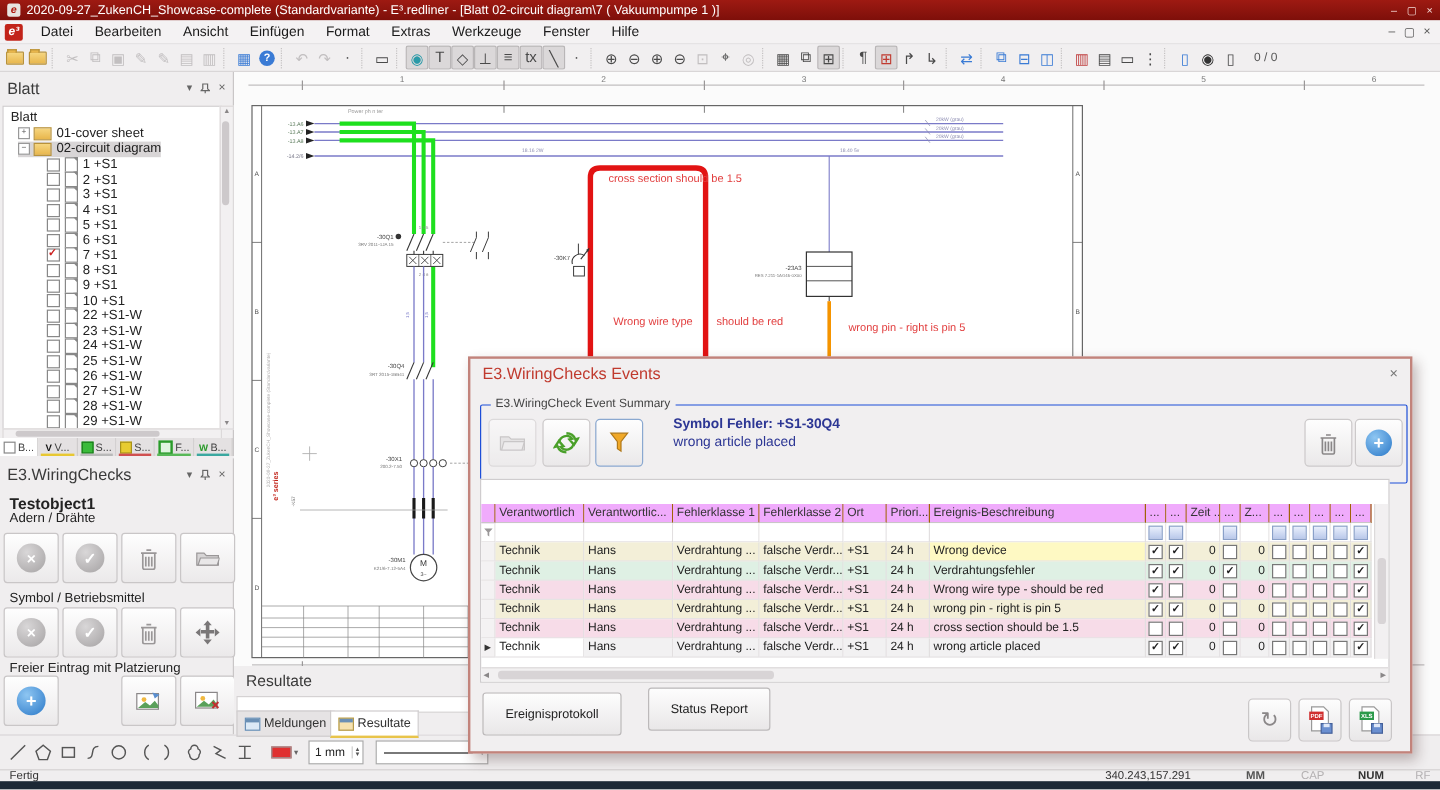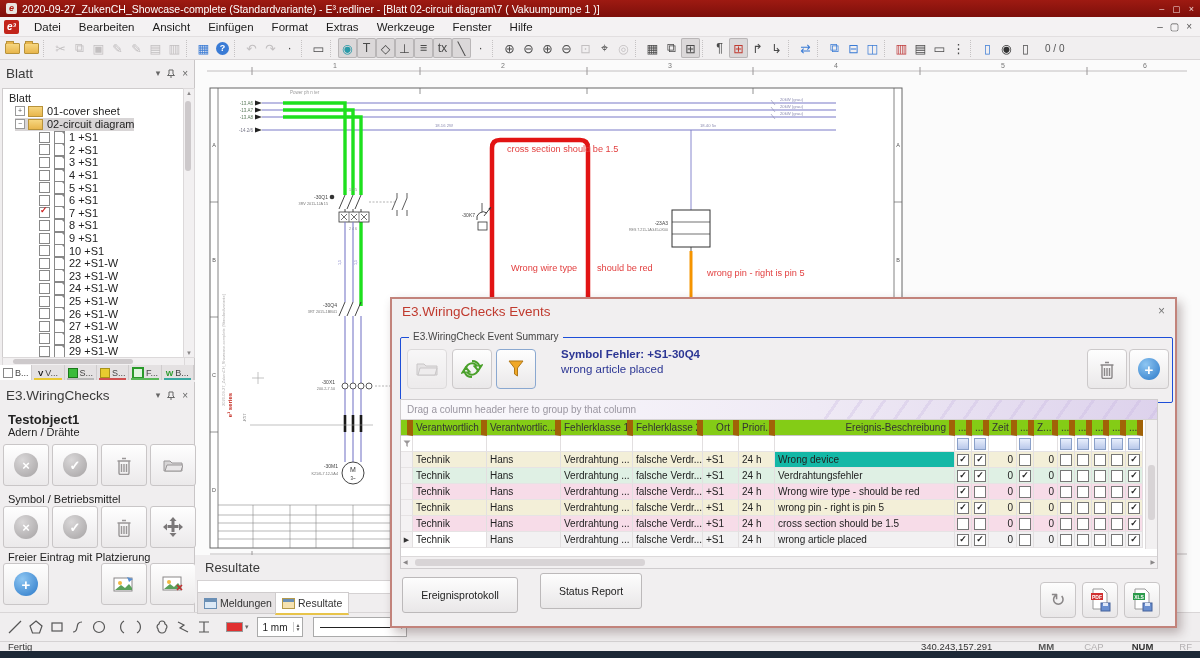"Drag a column header here" div.groupbyband { html: <div> <span>Drag a column header here to group by that column</span> </div> -> none }
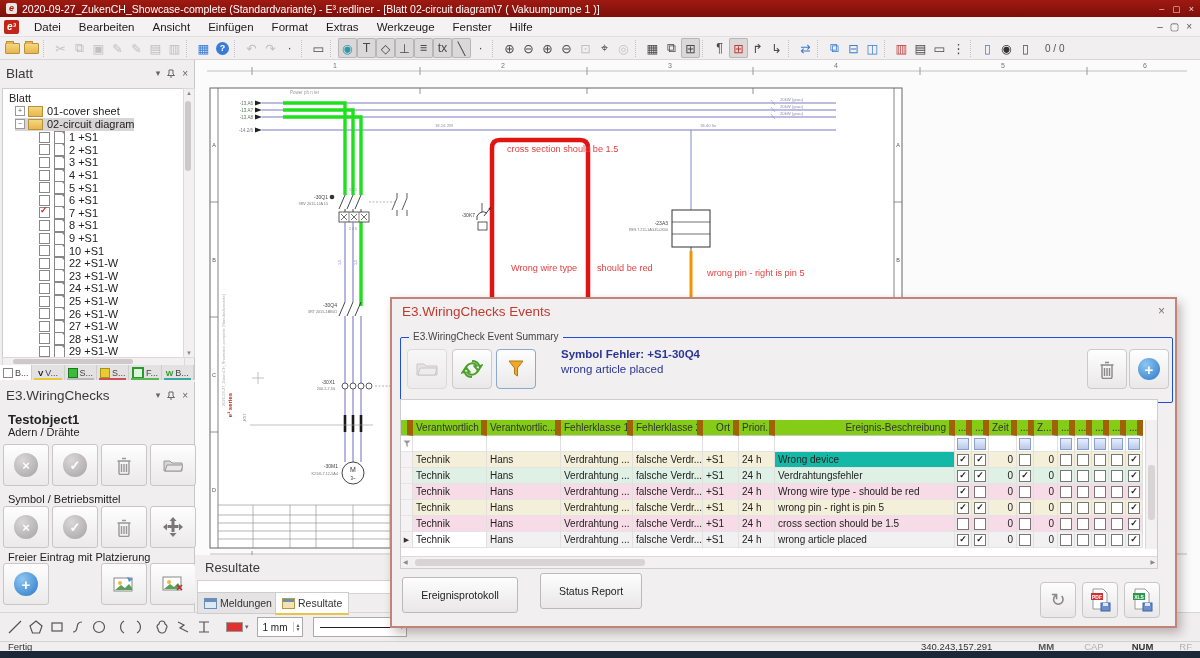"Verantwortlich" .ghead .gc { background: #84cc16 -> #f0abfc; border-right: 6px solid #a16207 -> 1px solid #a16207; text-align: right -> none }
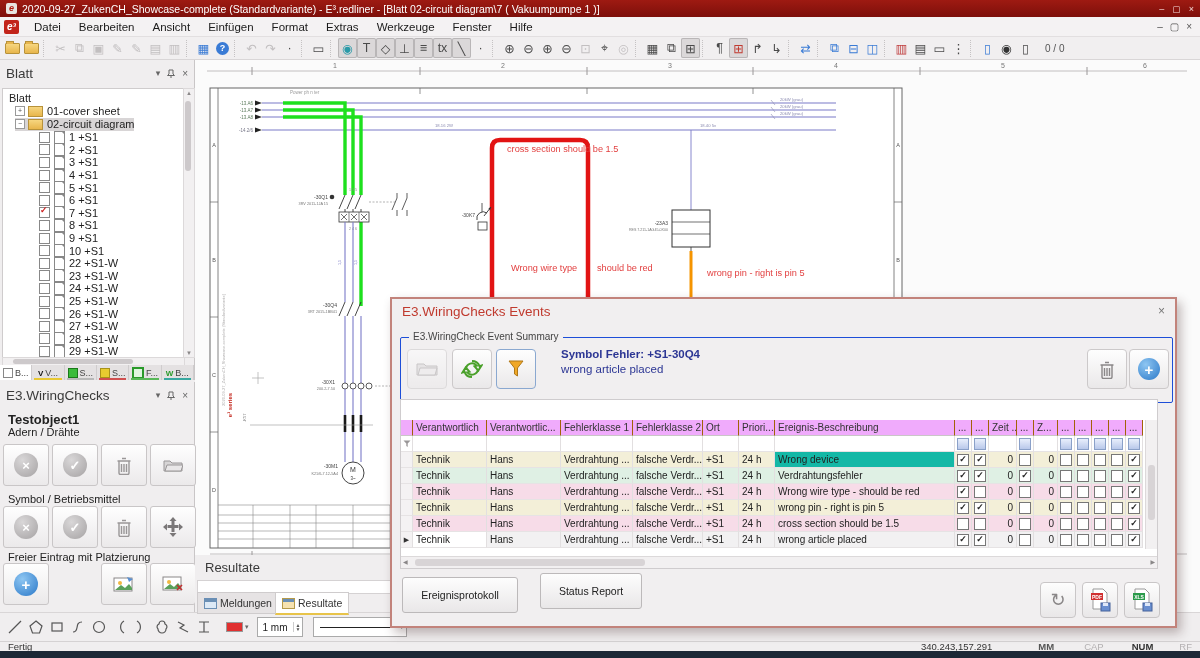"Wrong device" span.gc { background: #14b8a6 -> #fef9c3 }
